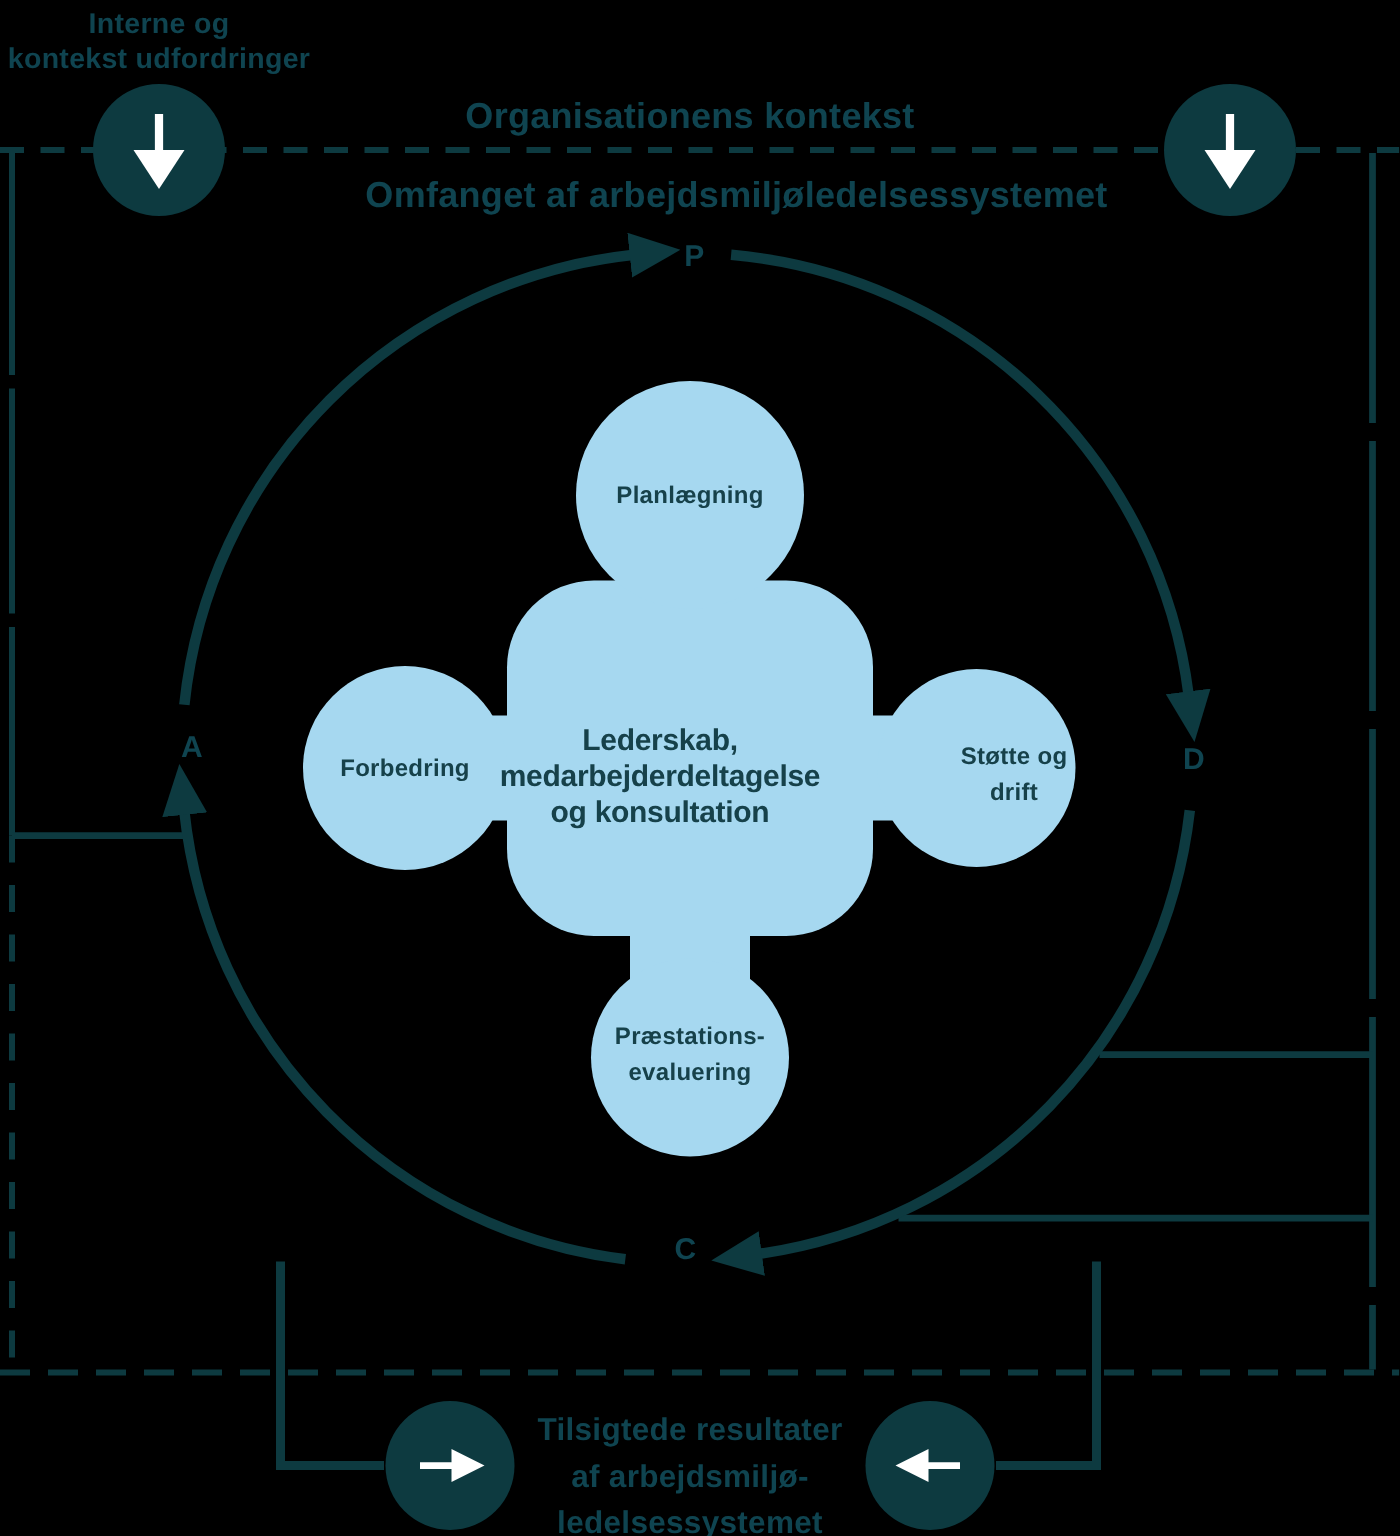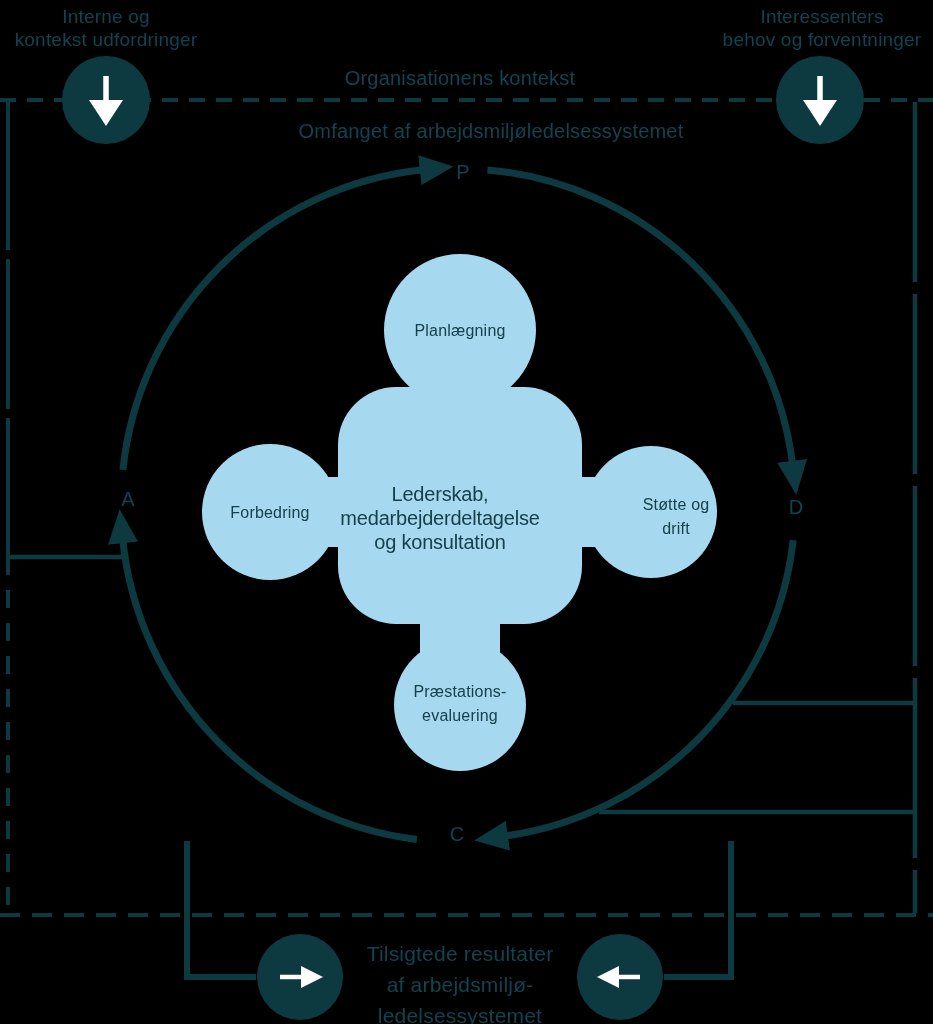"Interne og" .label { font-weight: normal -> bold }
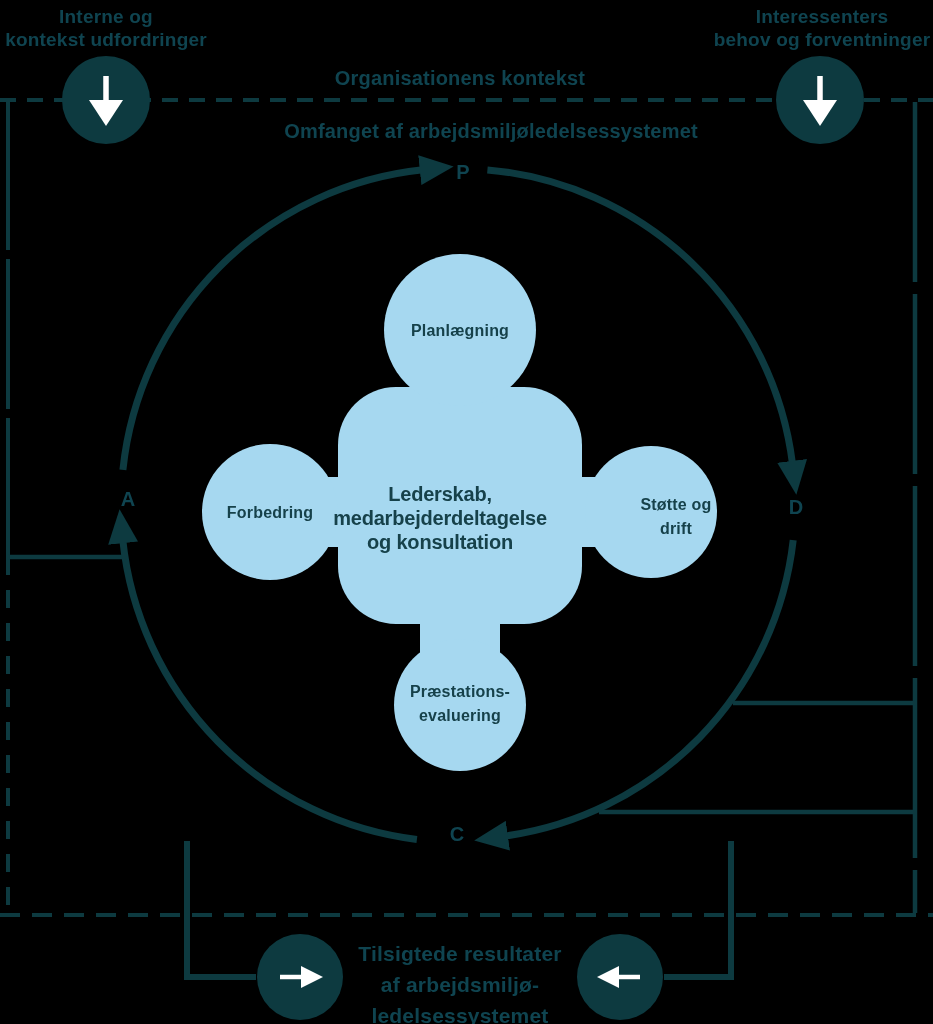"Interessenters" div.label { html: <div> <div>Interessenters</div> <div>behov og forventninger</div> </div> -> none }
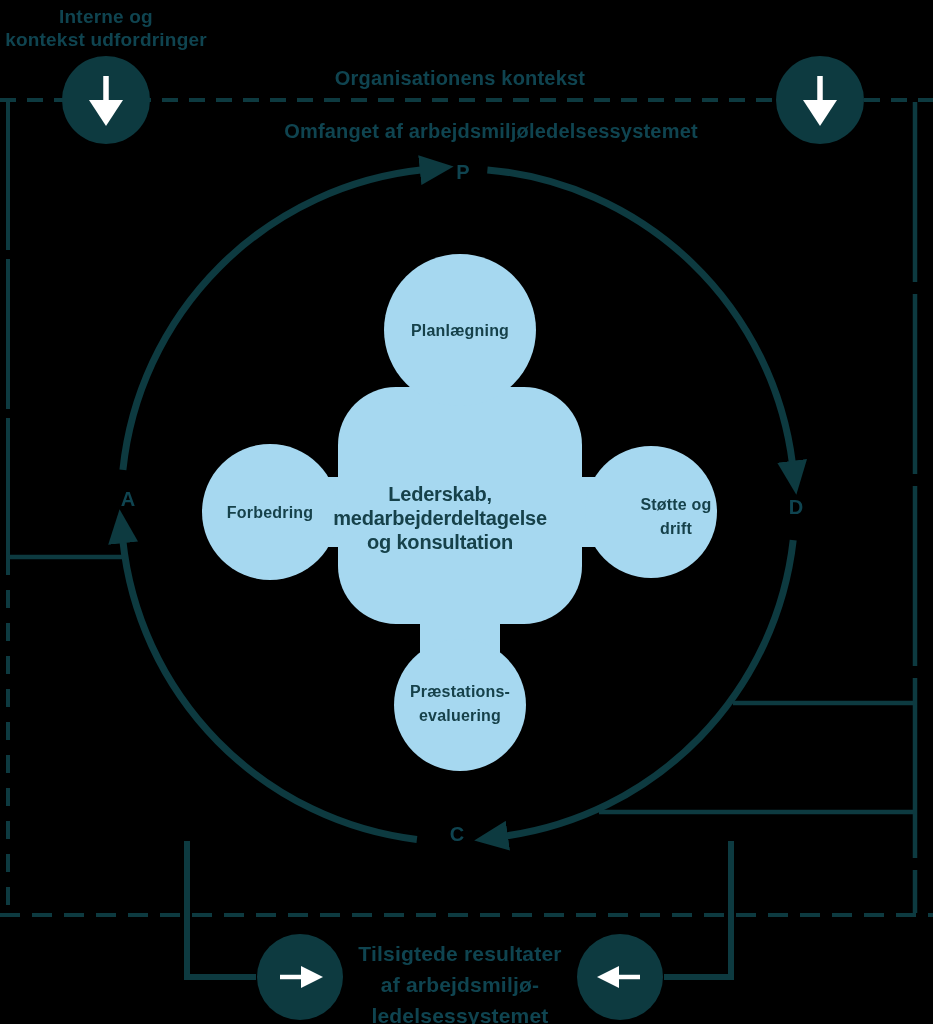"Organisationens kontekst" .lbl-title { font-size: 20px -> 24px }
